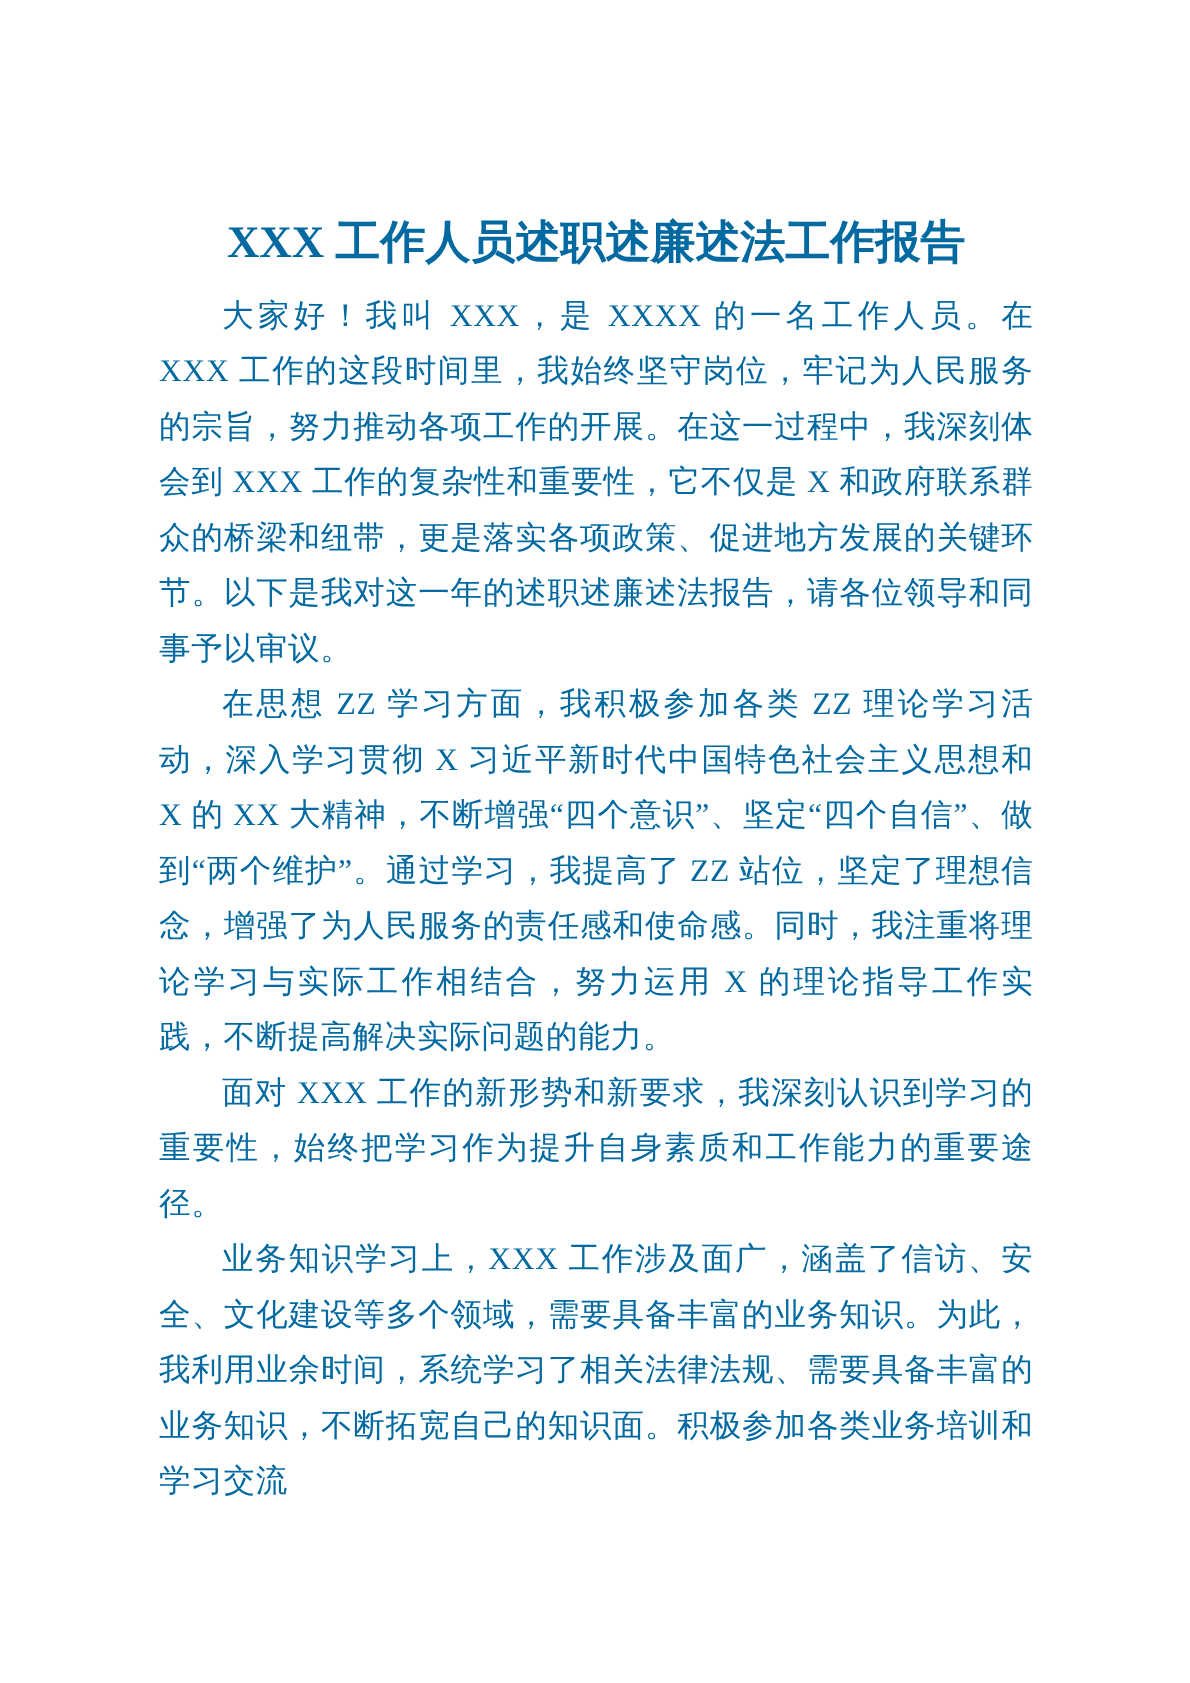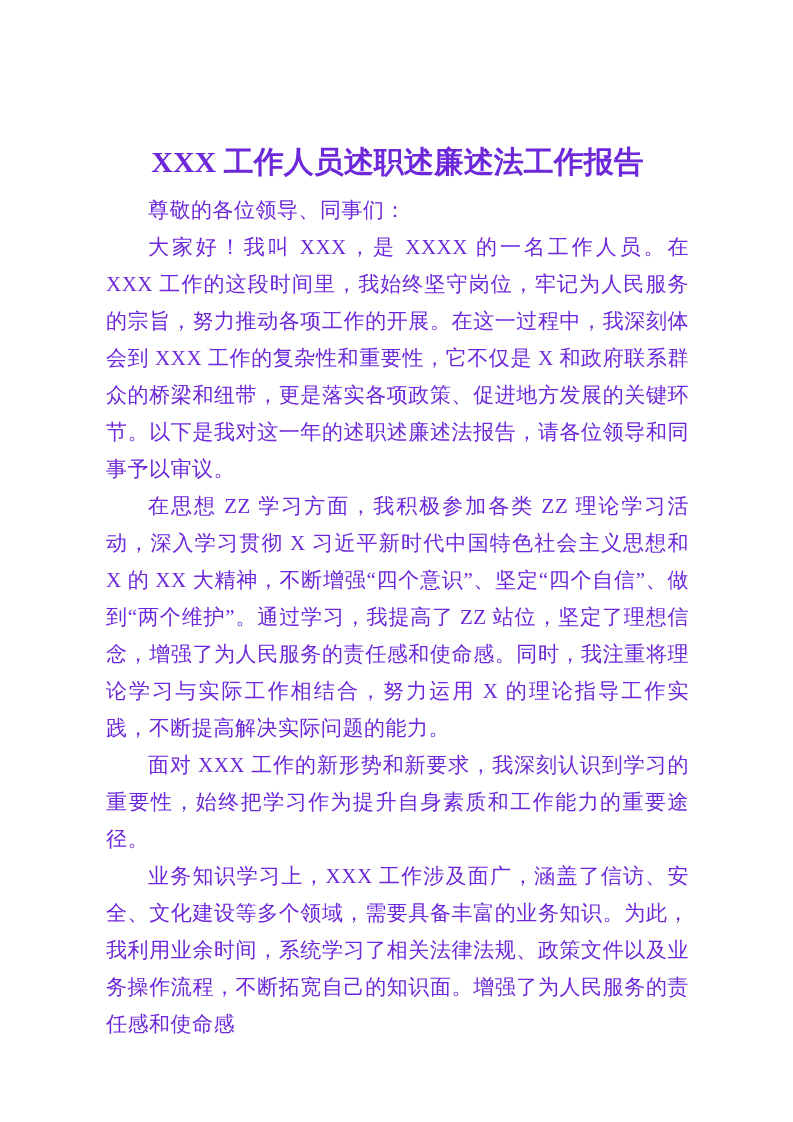"XXX 工作人员述职述廉述法工作报告" .page { color: #6d28d9 -> #0369a1 }
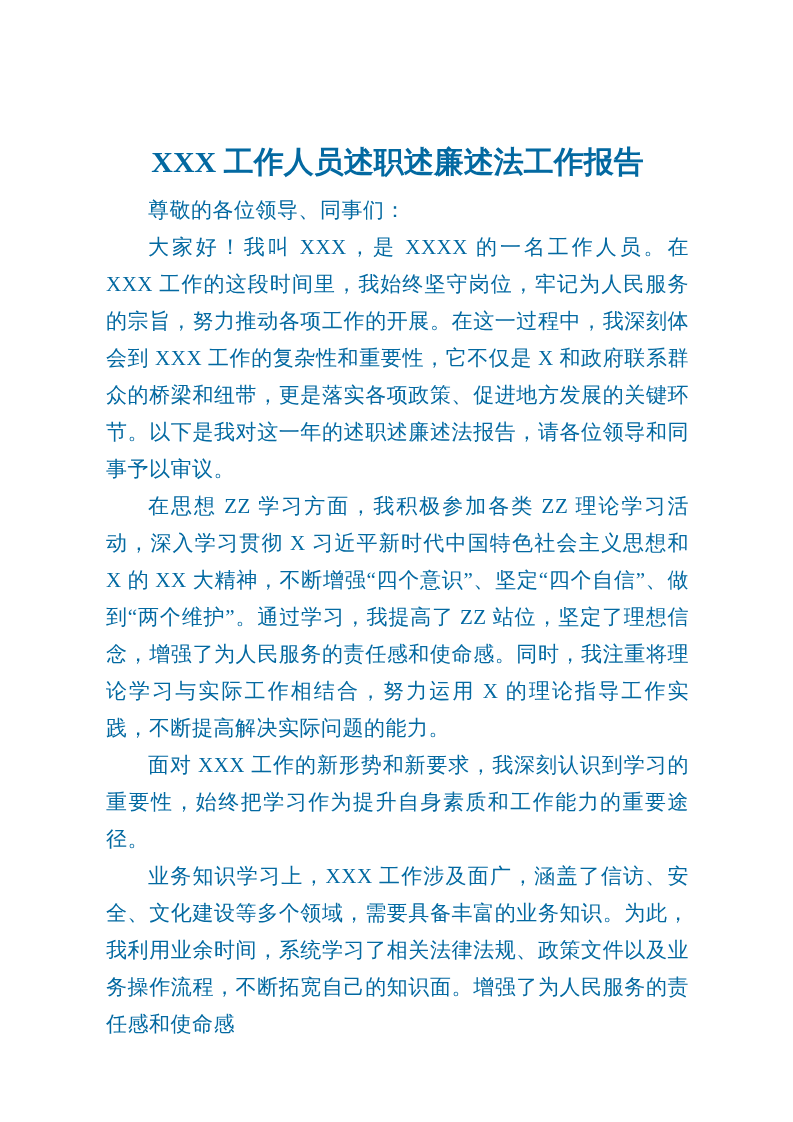"尊敬的各位领导、同事们：" p.salutation { html: <p>尊敬的各位领导、同事们：</p> -> none }
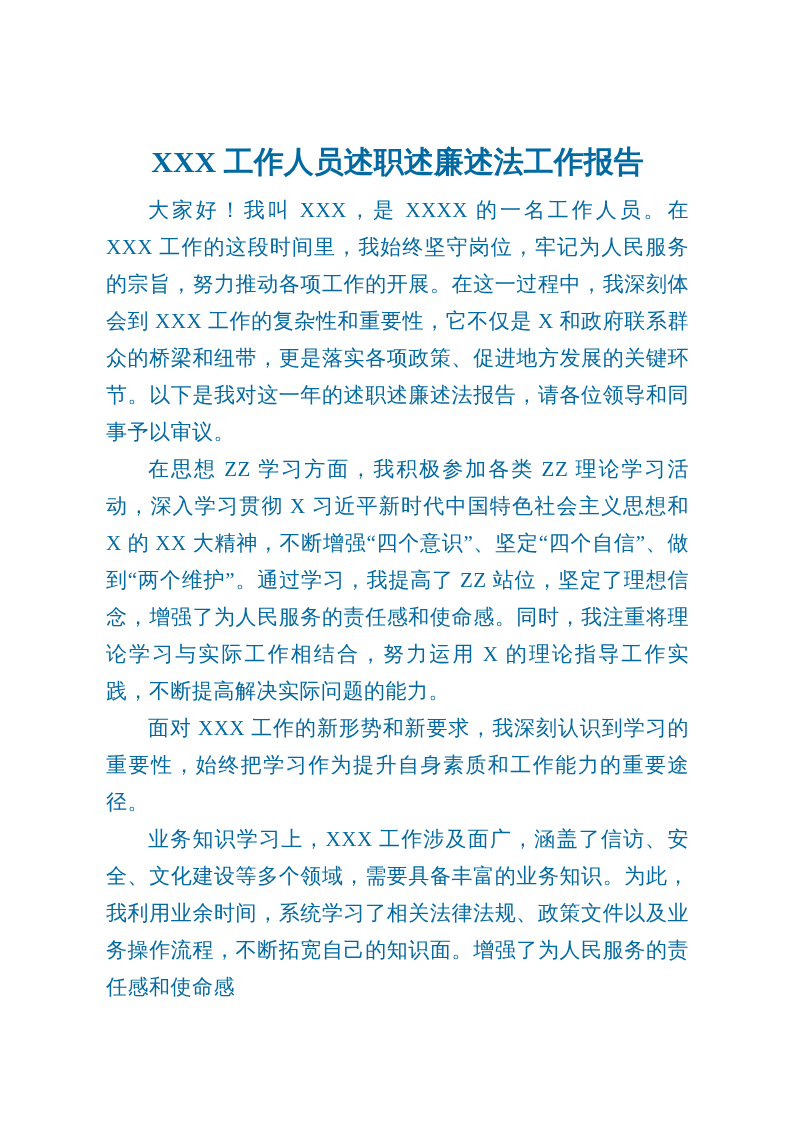"业务知识学习上，XXX" p.body-para { text: 政策文件以及业务操作流程，不断拓宽自己的知识面。增强了为人民服务的责任感和使命感 -> 需要具备丰富的业务知识，不断拓宽自己的知识面。积极参加各类业务培训和学习交流 }
